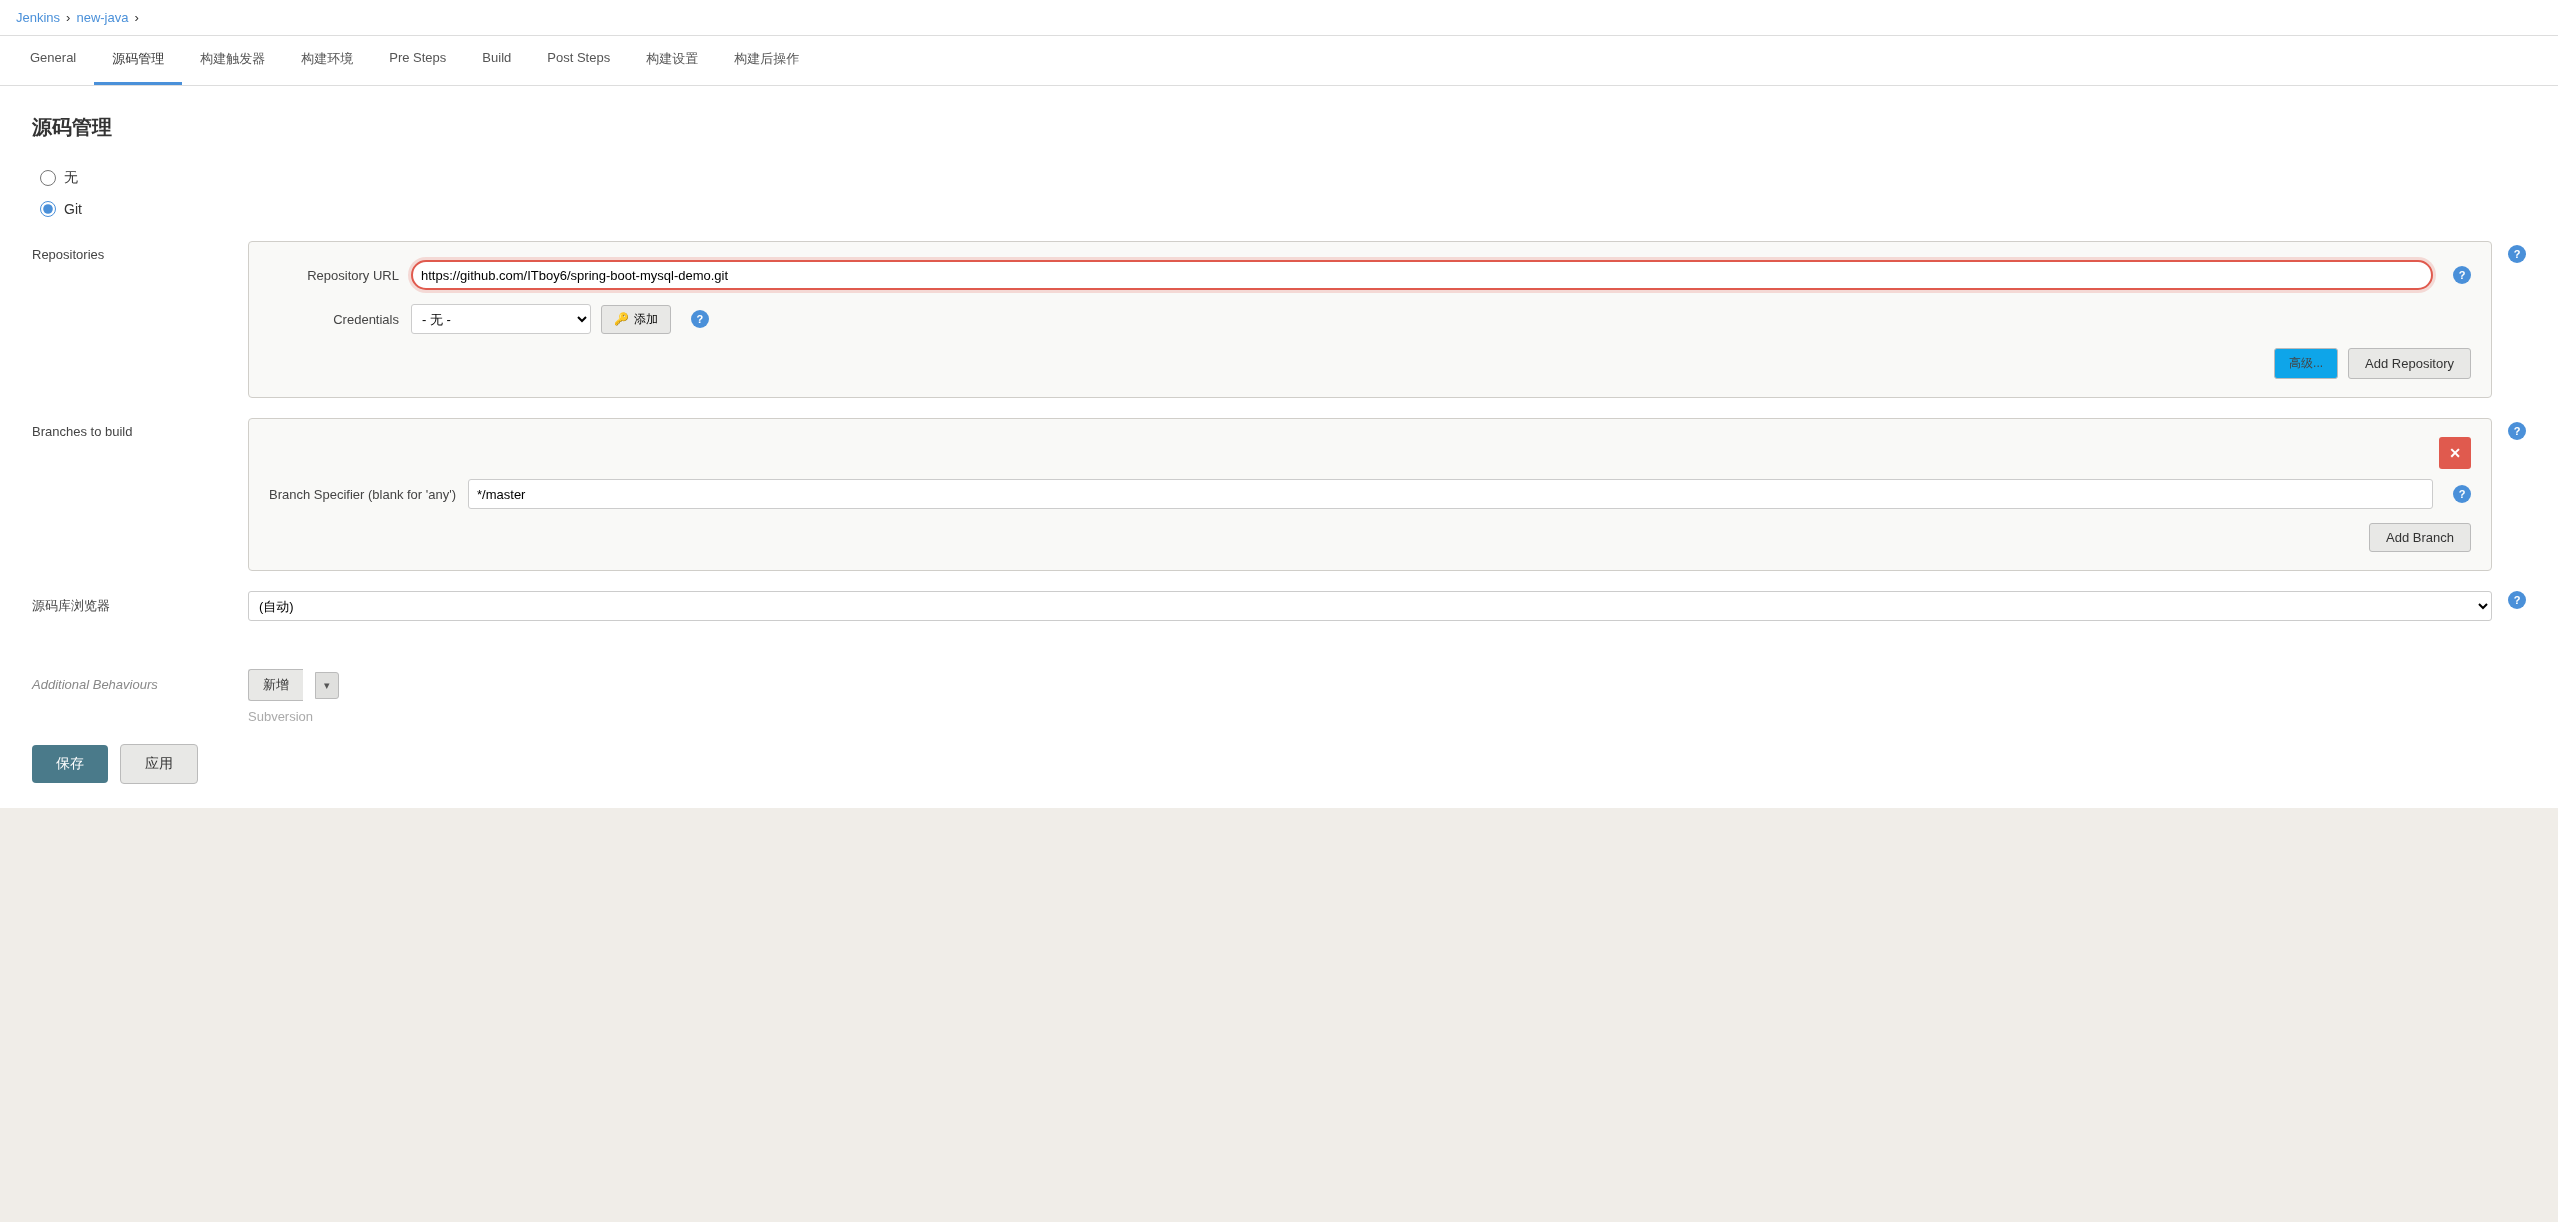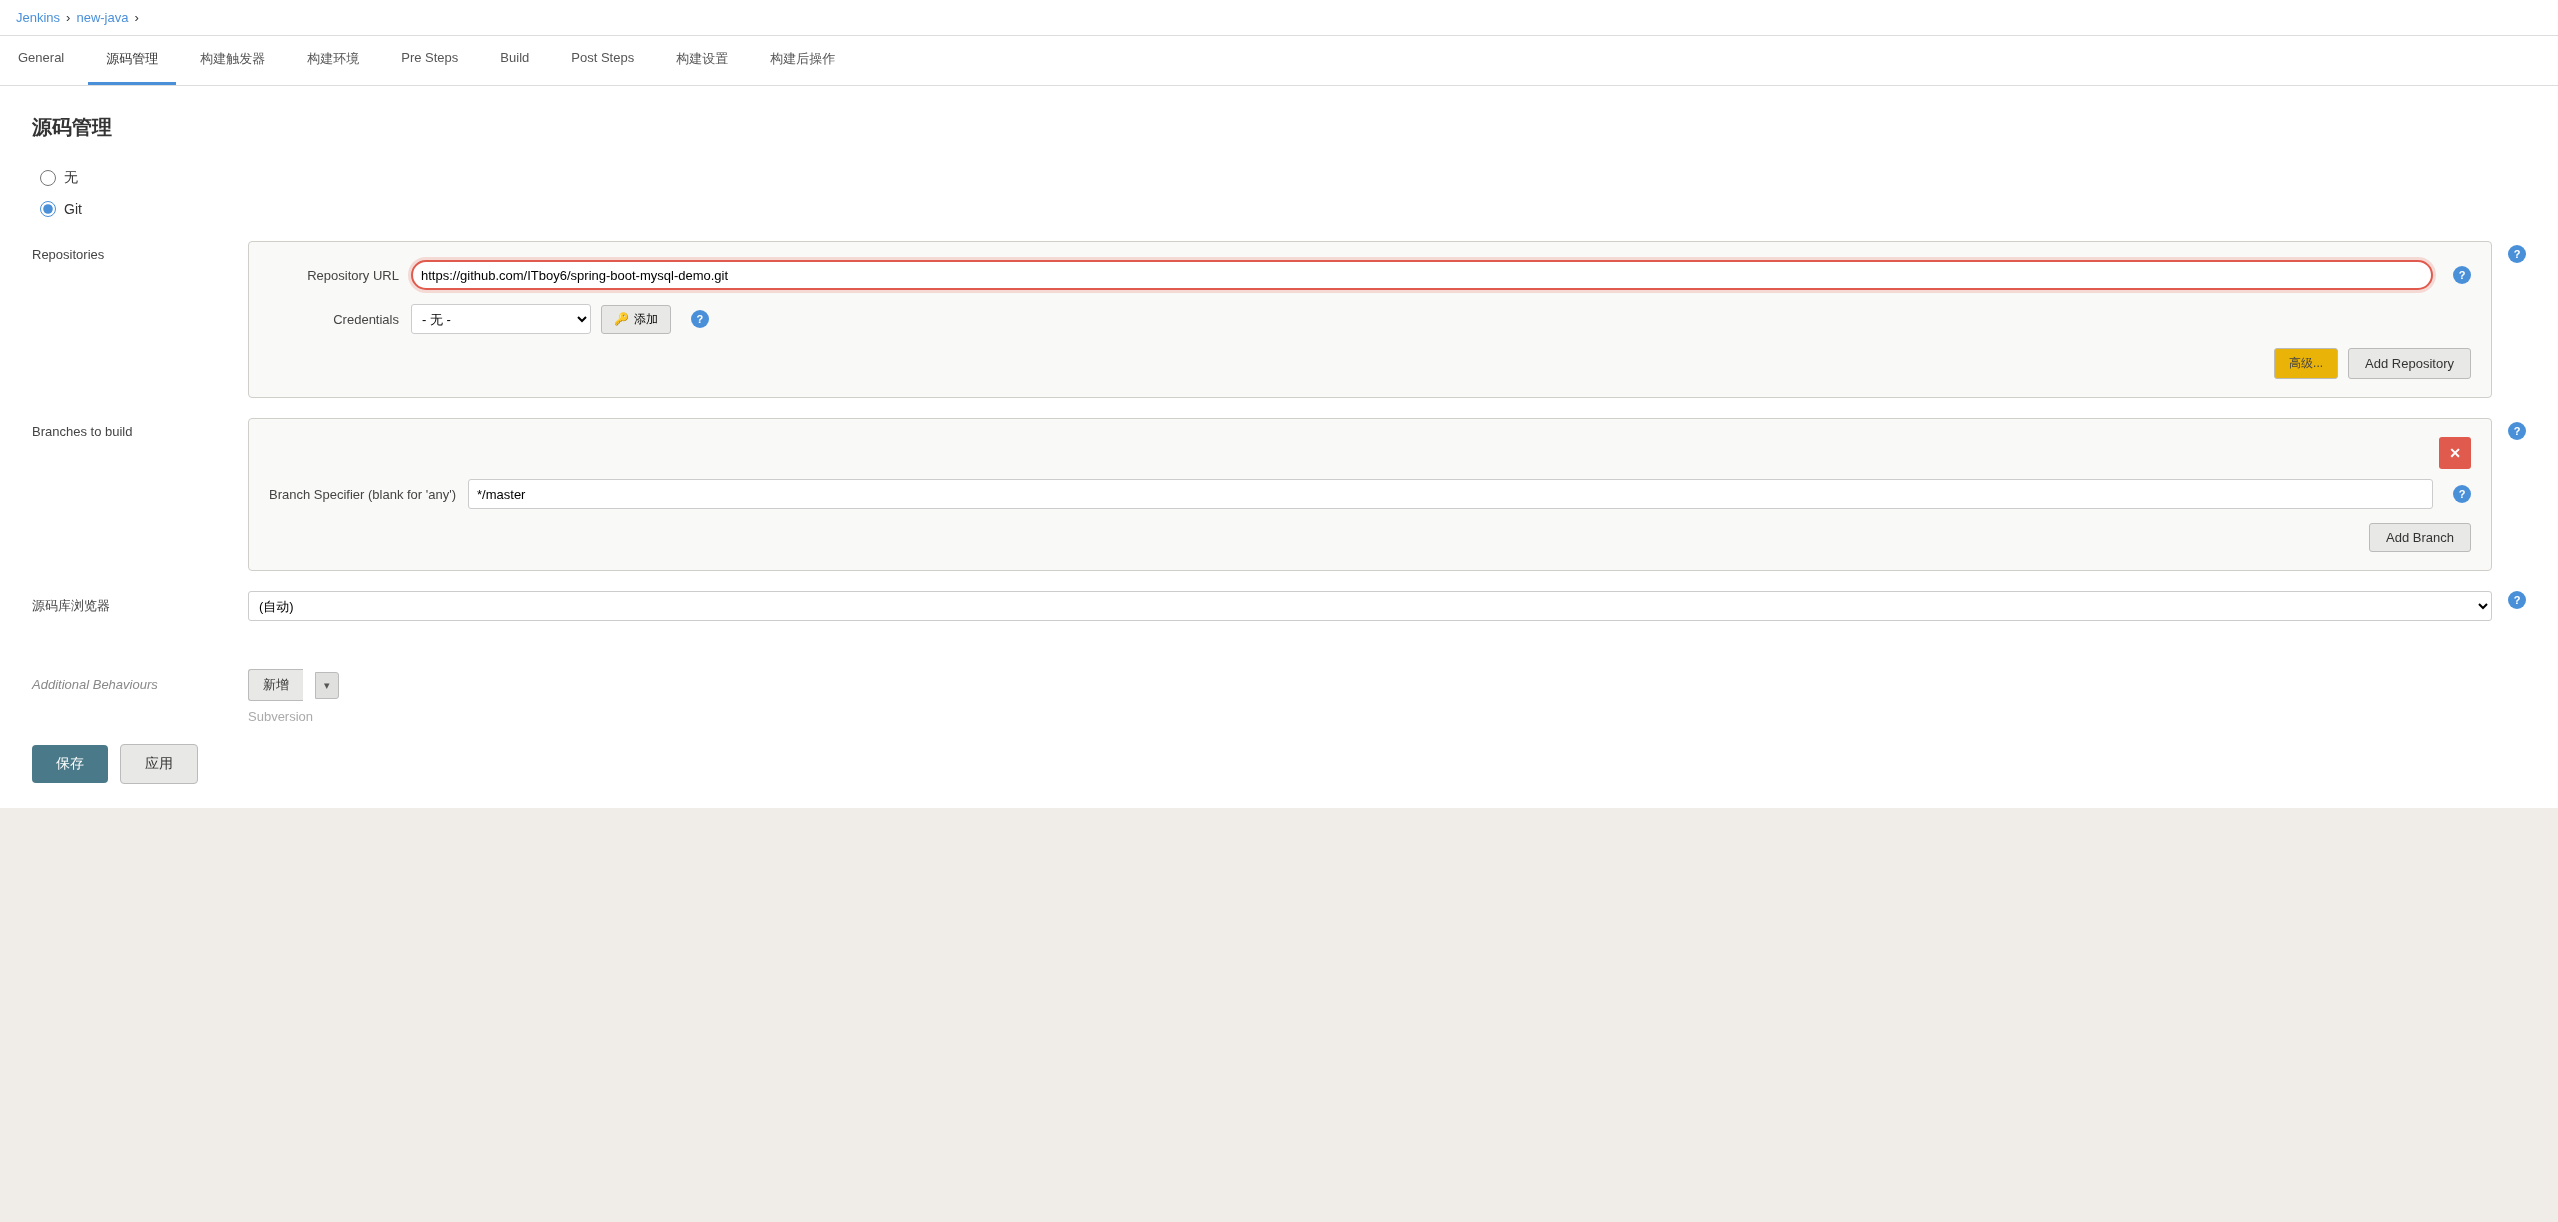"General" .tabs-row { gap: 6px -> none; padding: 0 0 -> 0 12px }
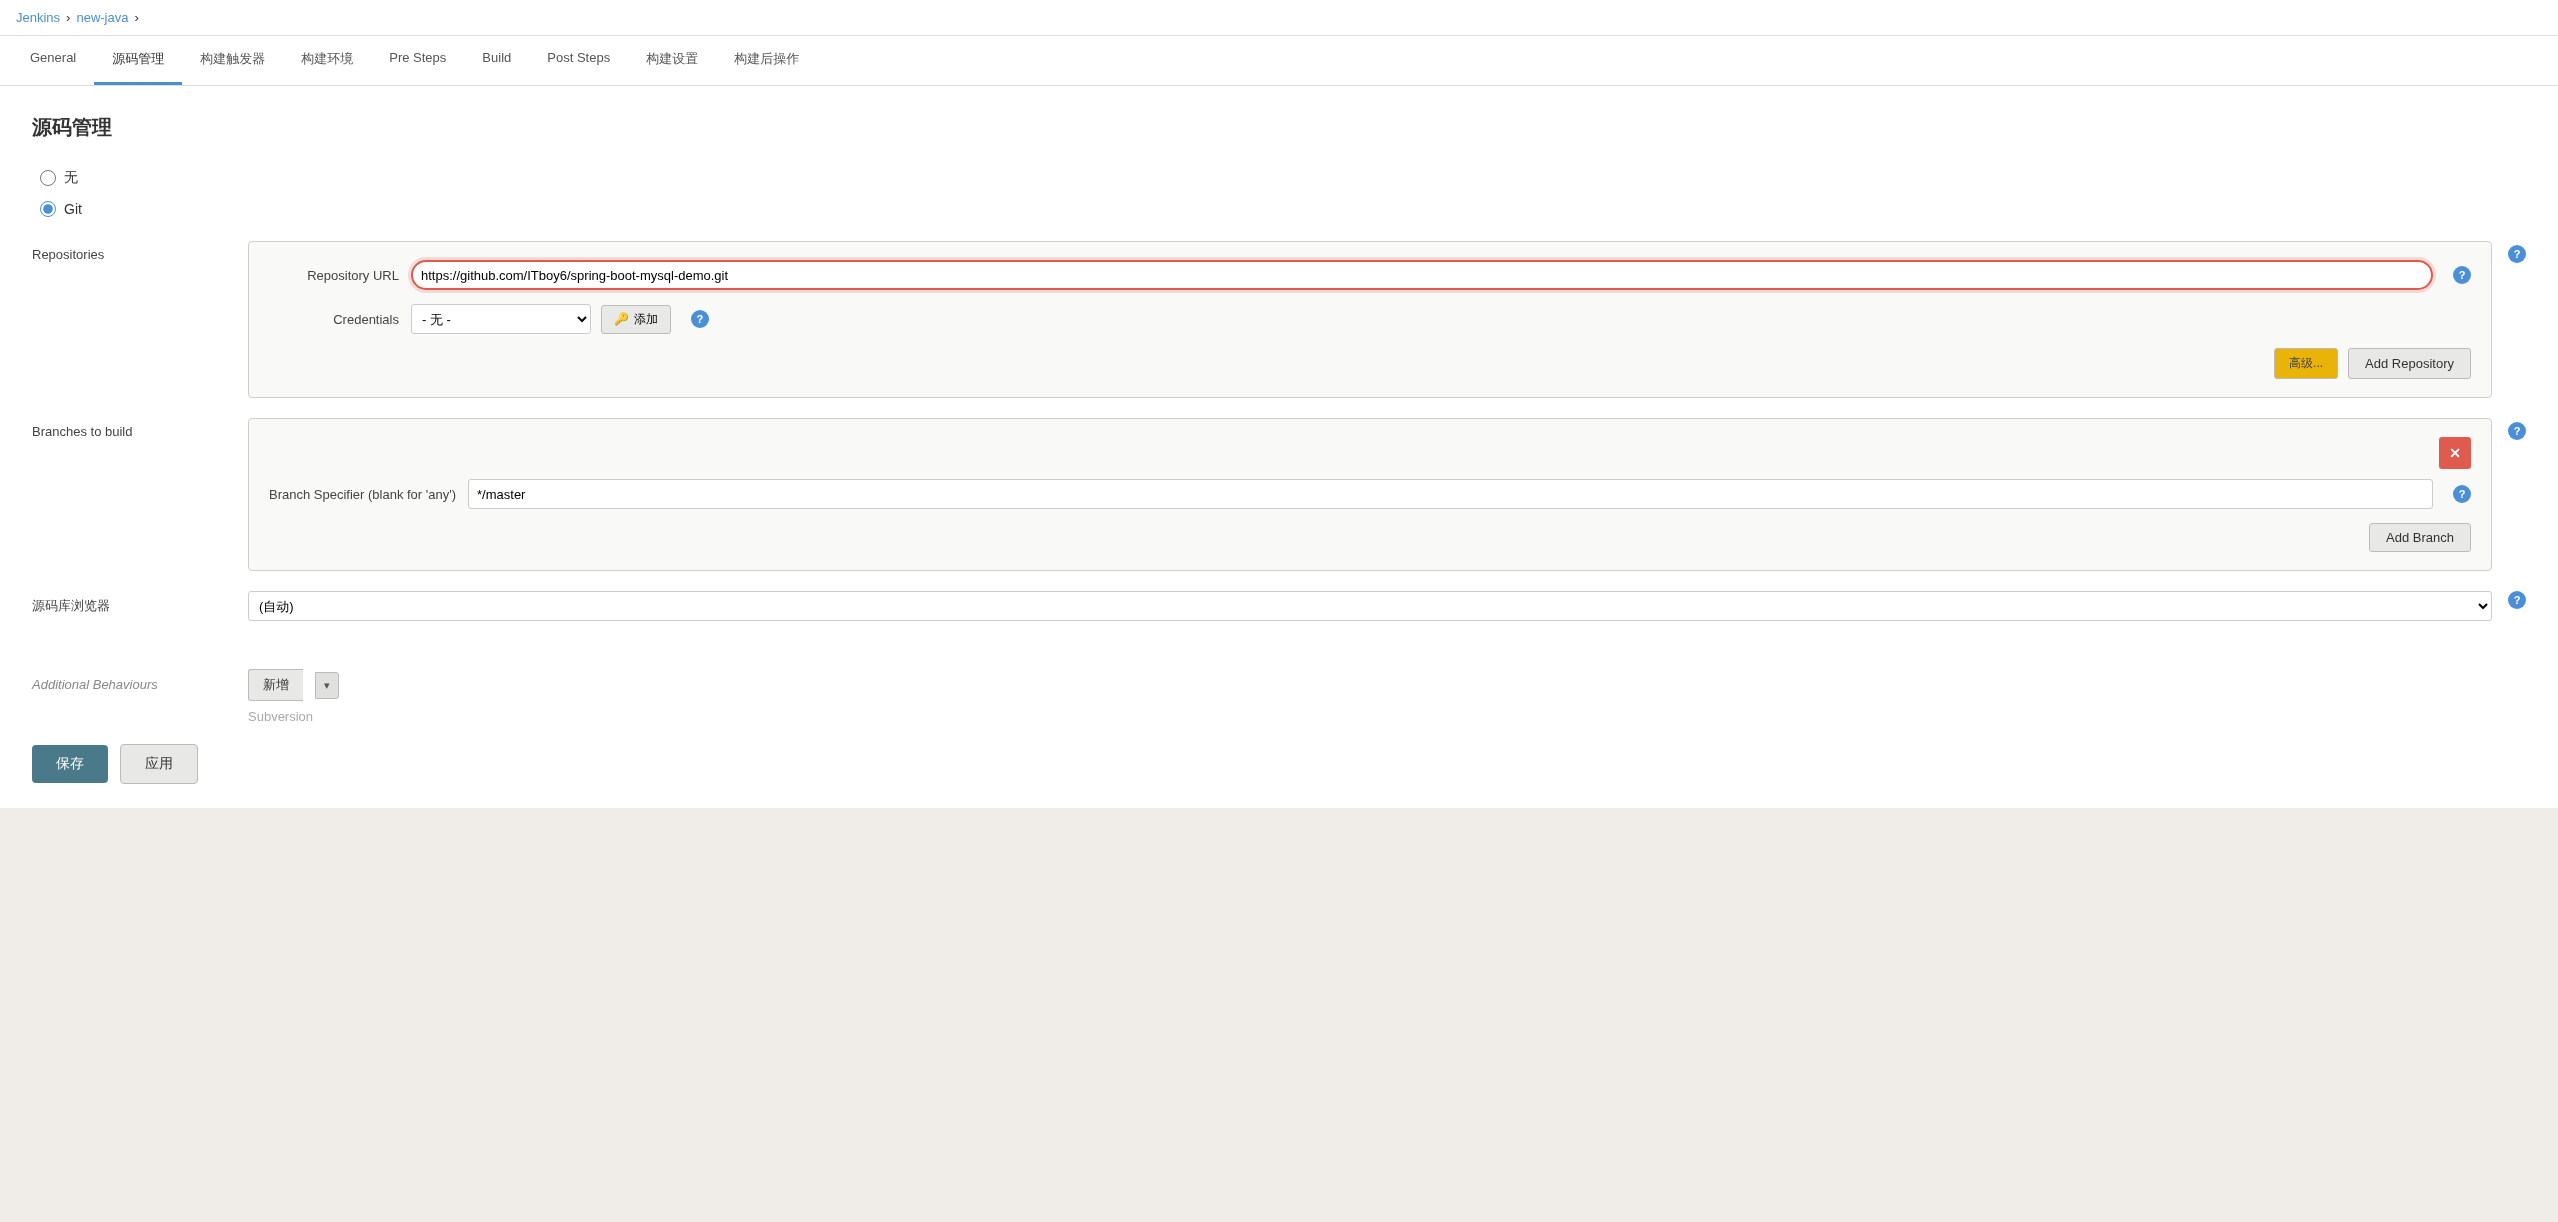"高级..." .btn-advanced { background: #eab308 -> #0ea5e9 }
